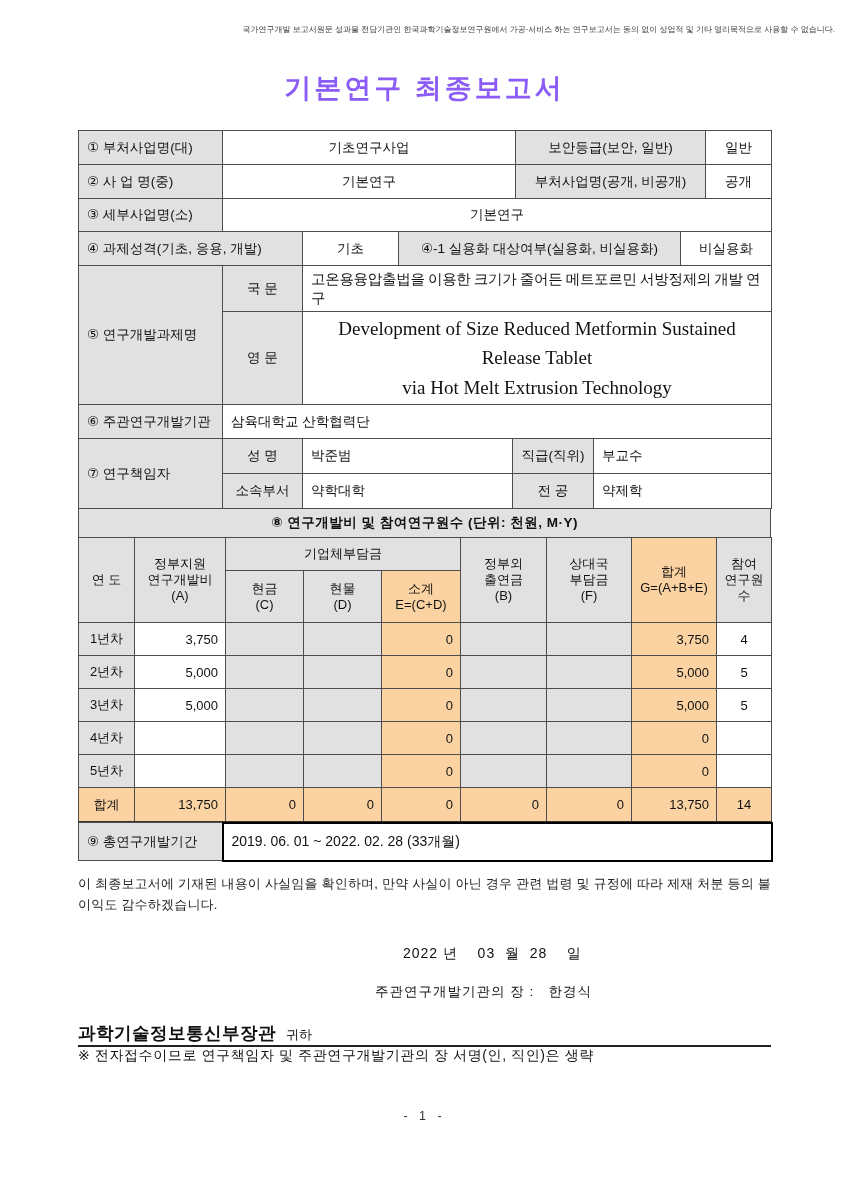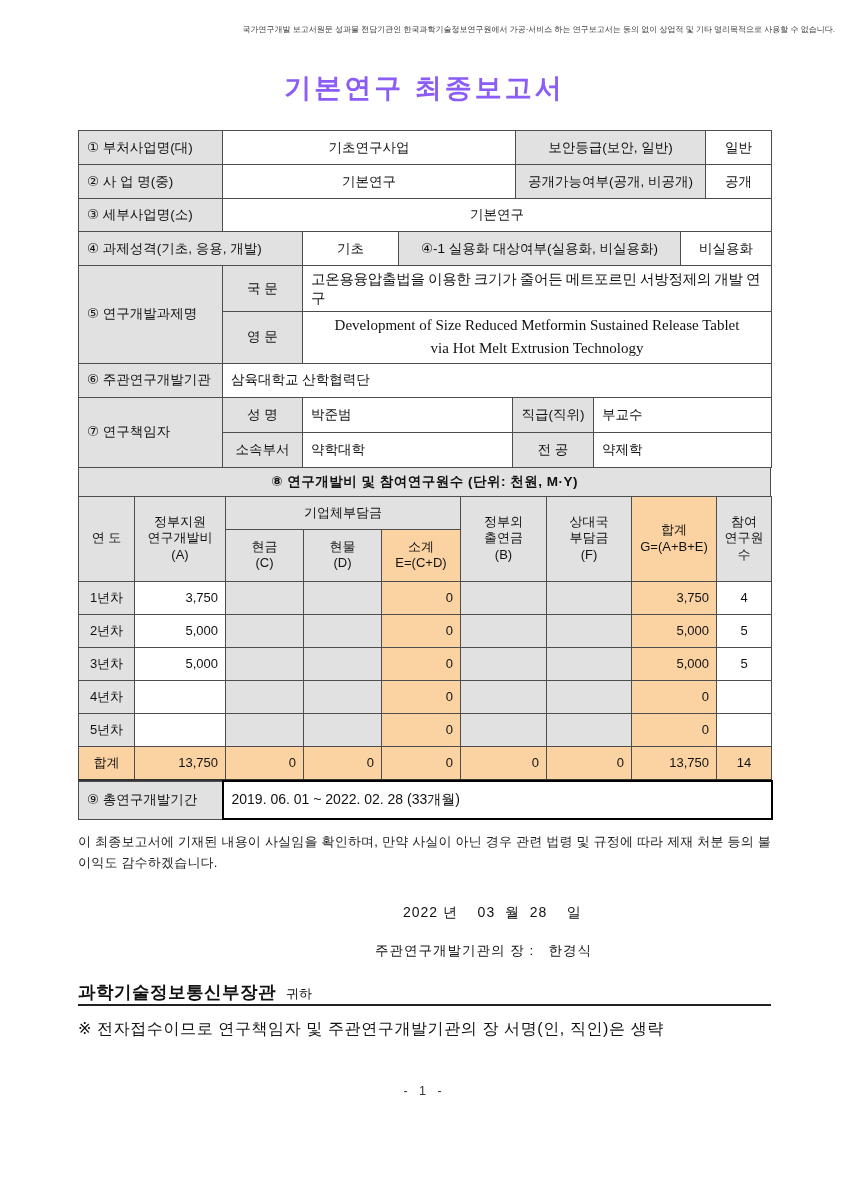"공개가능여부(공개, 비공개)" td.g { text: 공개가능여부 -> 부처사업명 }
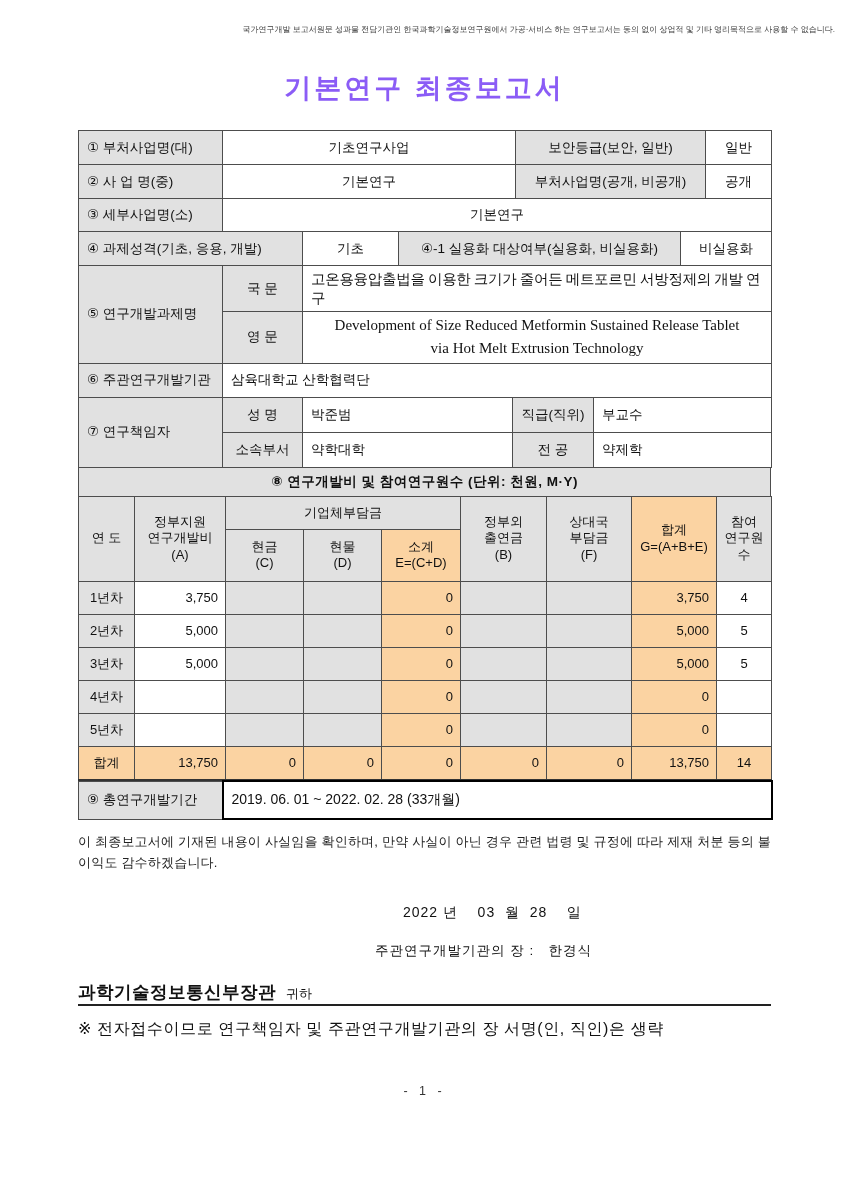"Development of Size Reduced Metformin" .eng-title { font-size: 15px -> 19px }
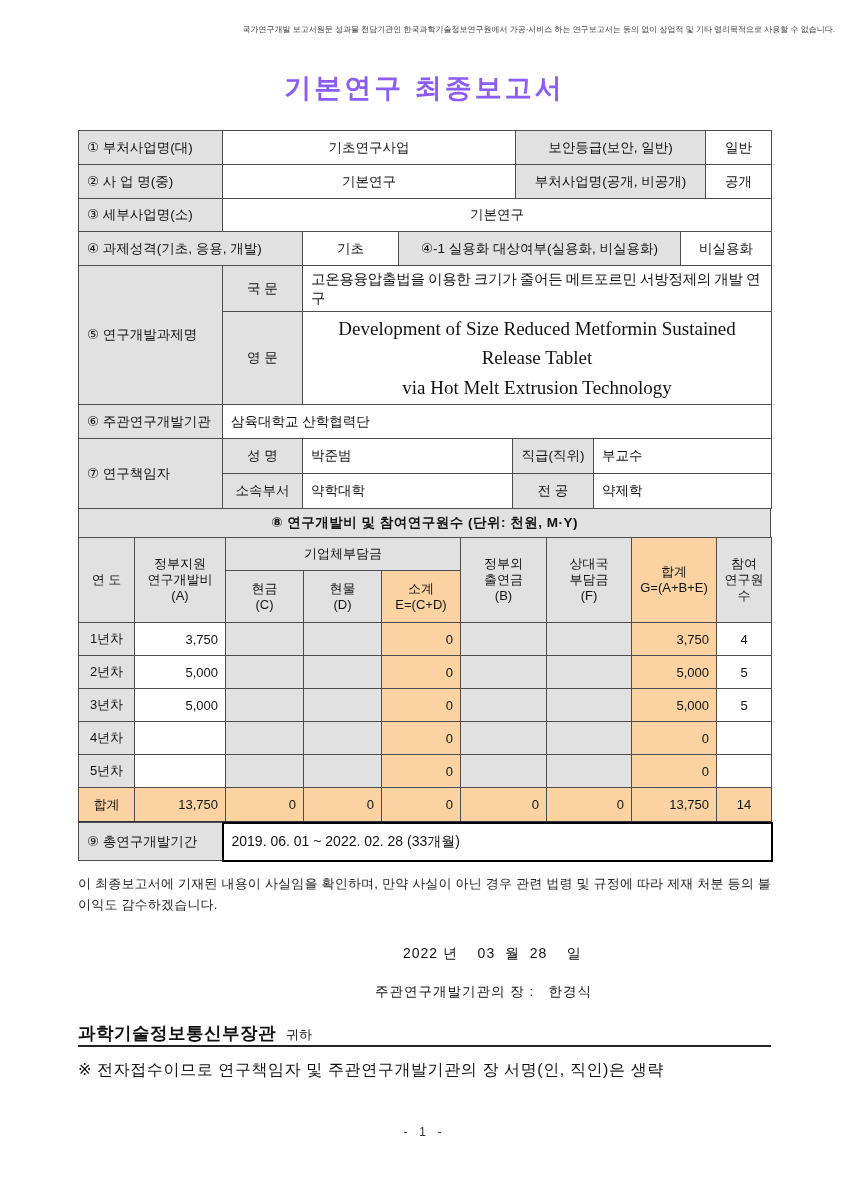"※ 전자접수이므로 연구책임자 및 주관연구개발기관의" .note { font-size: 16px -> 14px; margin-top: 13px -> none }
